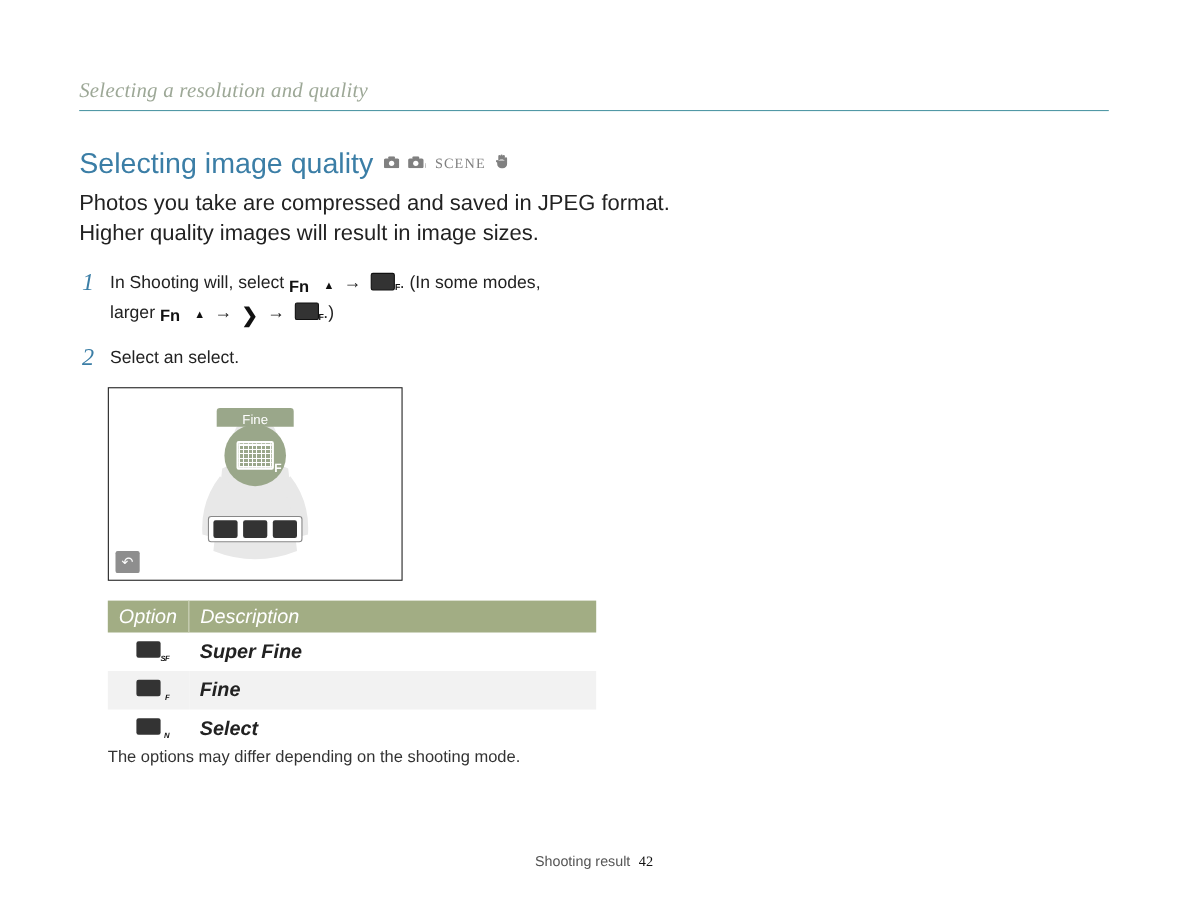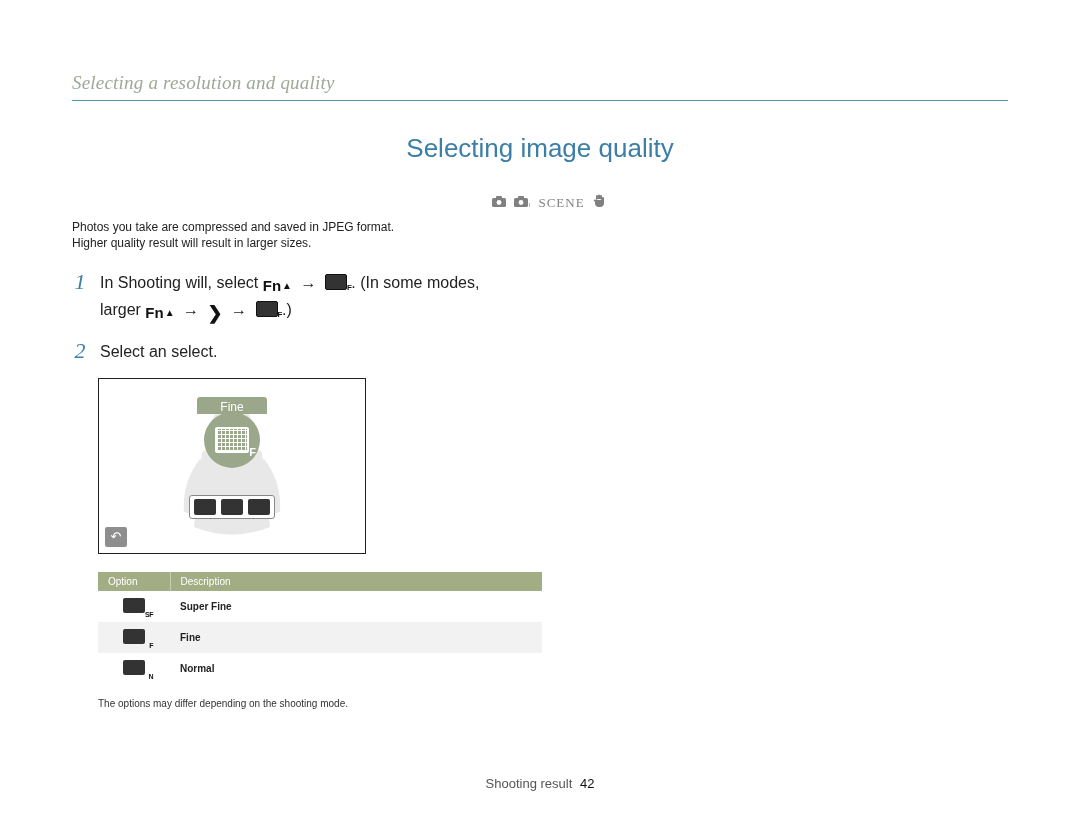"Selecting image quality" .heading { flex-direction: column -> none; gap: 30px -> 10px }
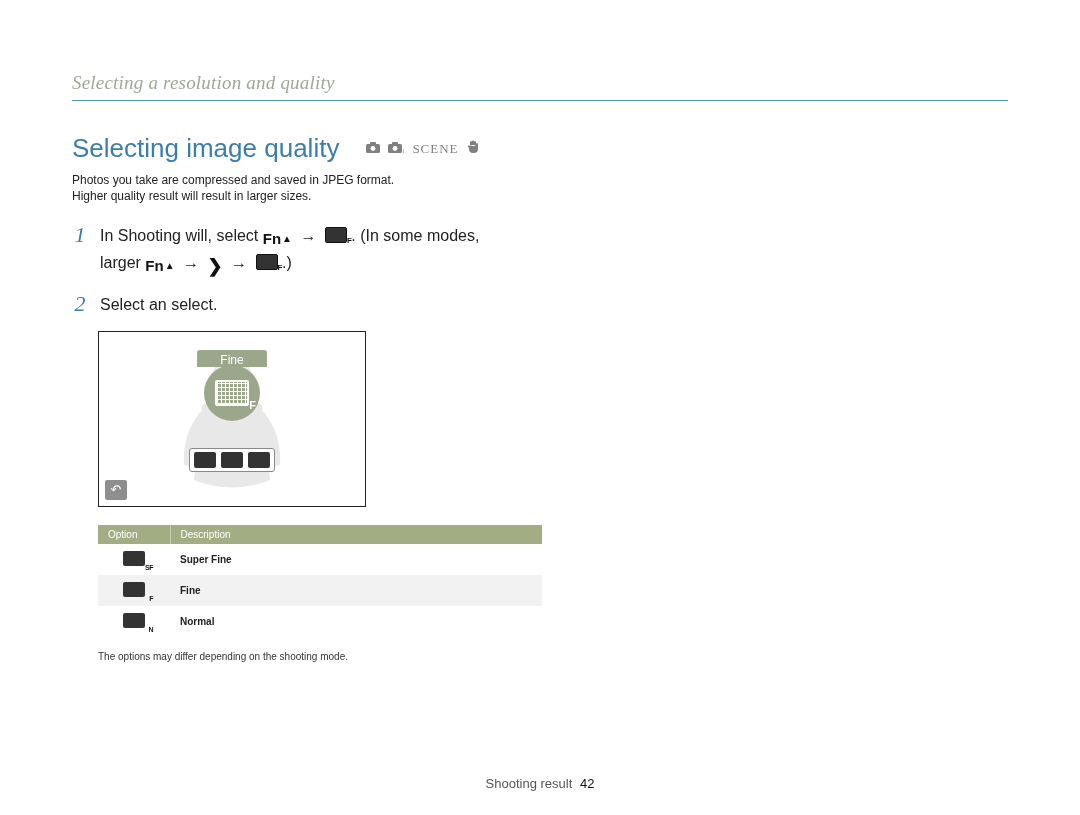"SCENE" .mode-icons { margin-left: 17px -> none }
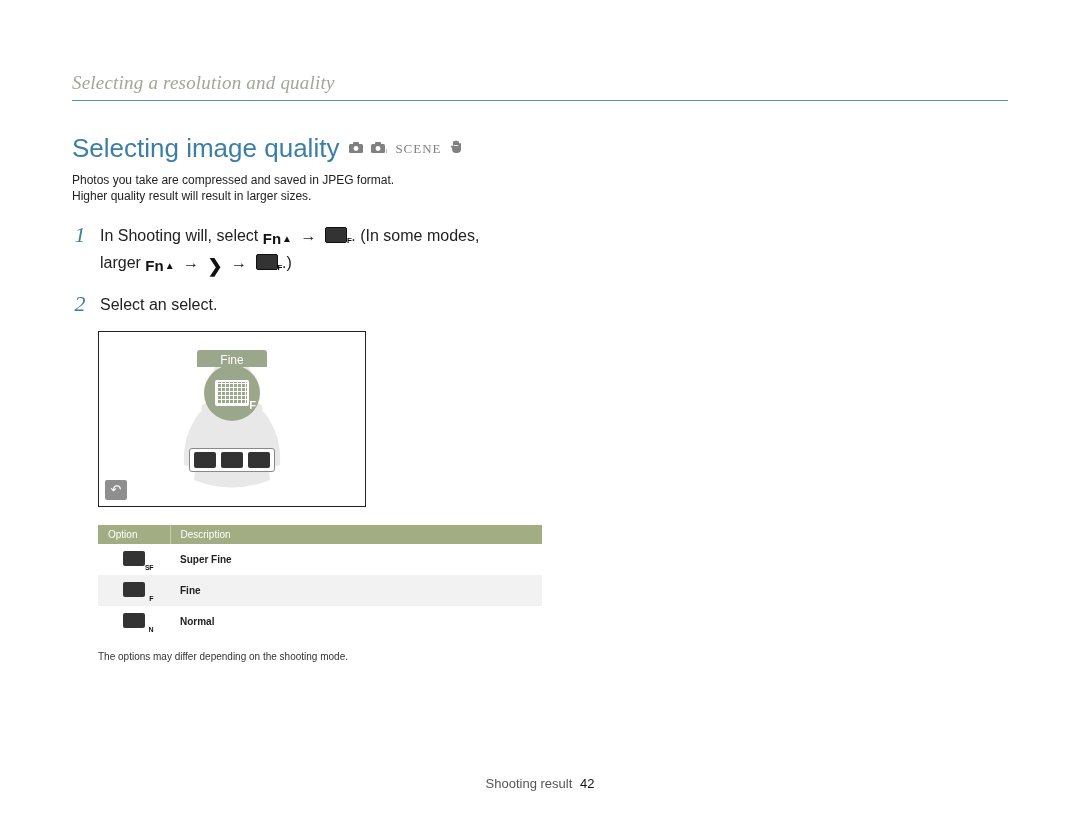"Photos you take are compressed" .intro { font-size: 12px -> 20px }
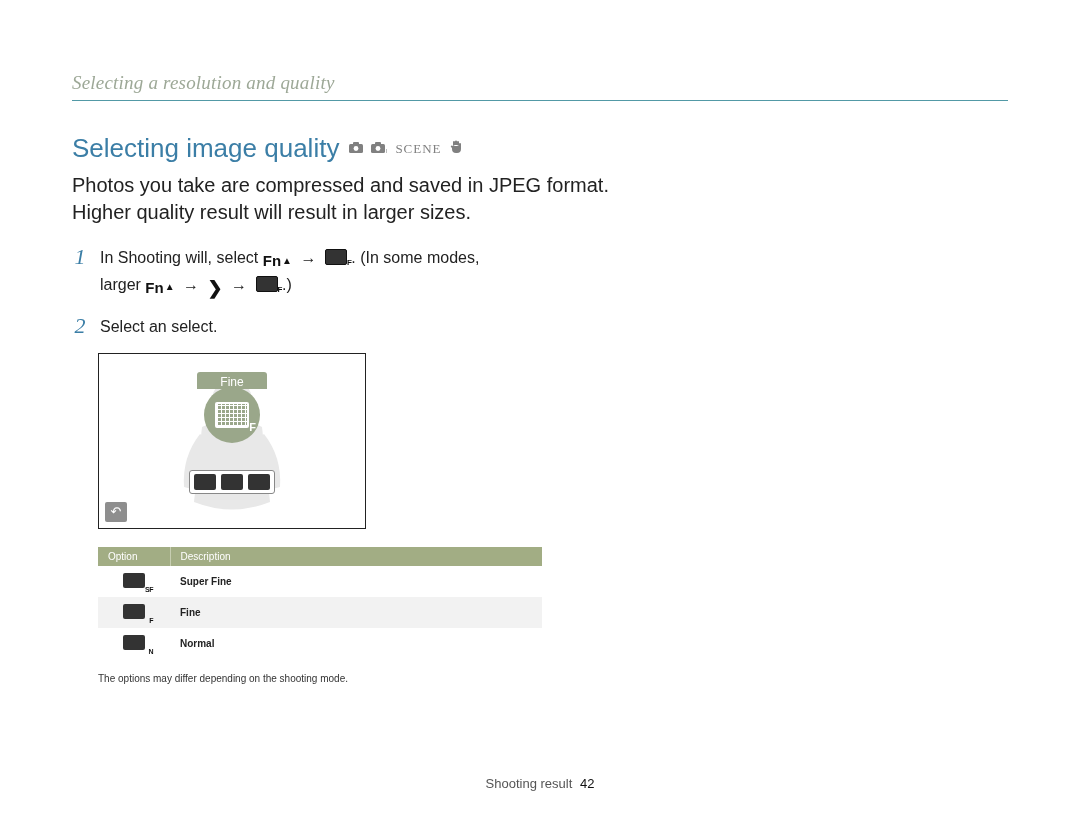"Higher quality result will result" div { text: result will result in larger -> images will result in image }
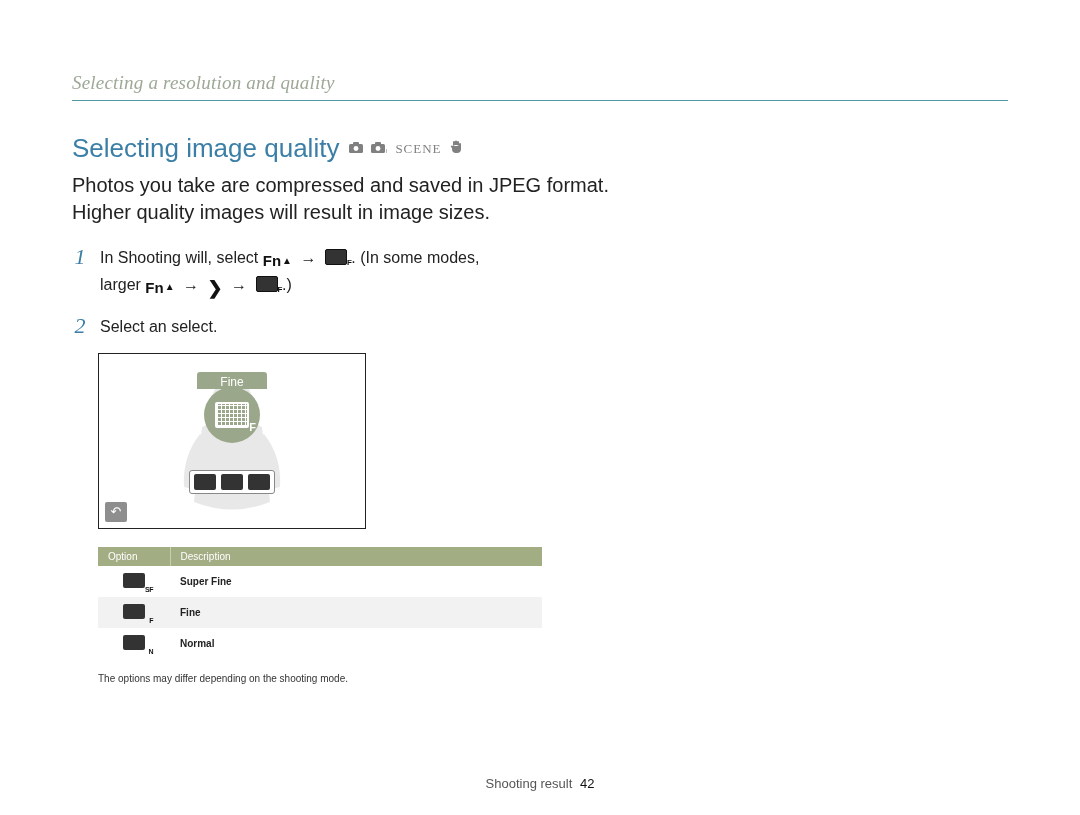"Fn" .glyph.fn { gap: 1px -> 13px }
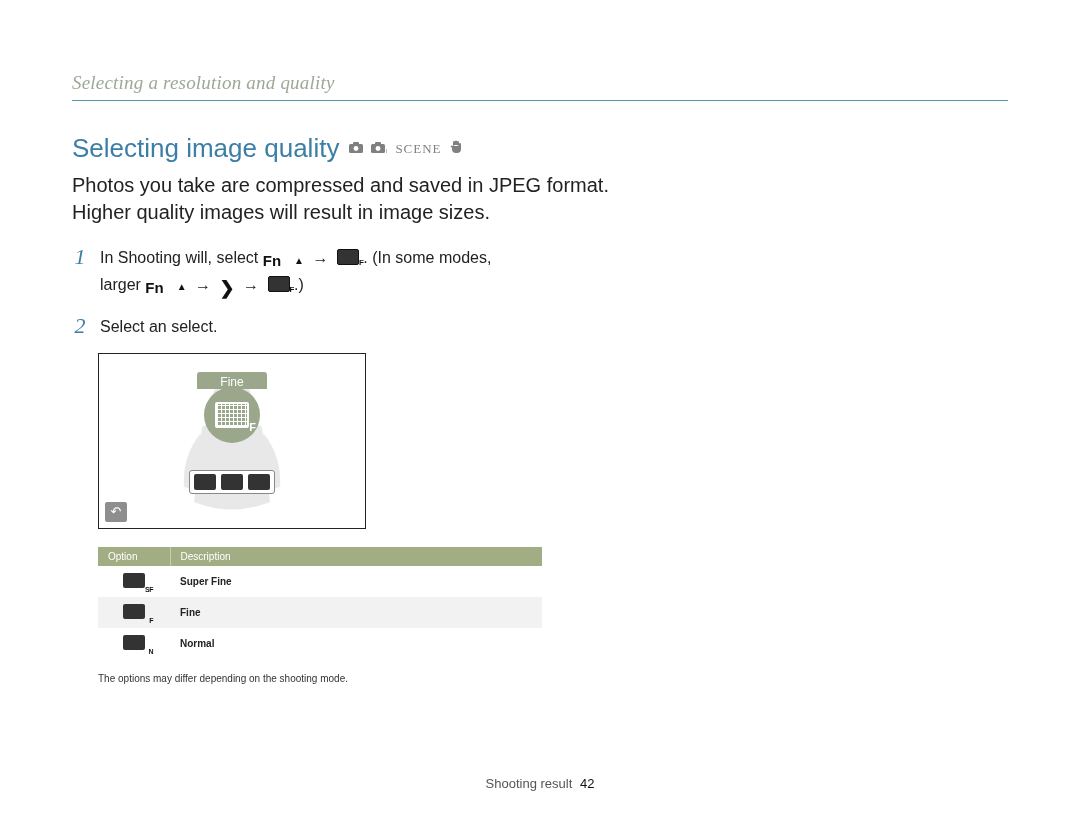"Option" .tbl { font-size: 10px -> 18px; font-style: none -> italic }
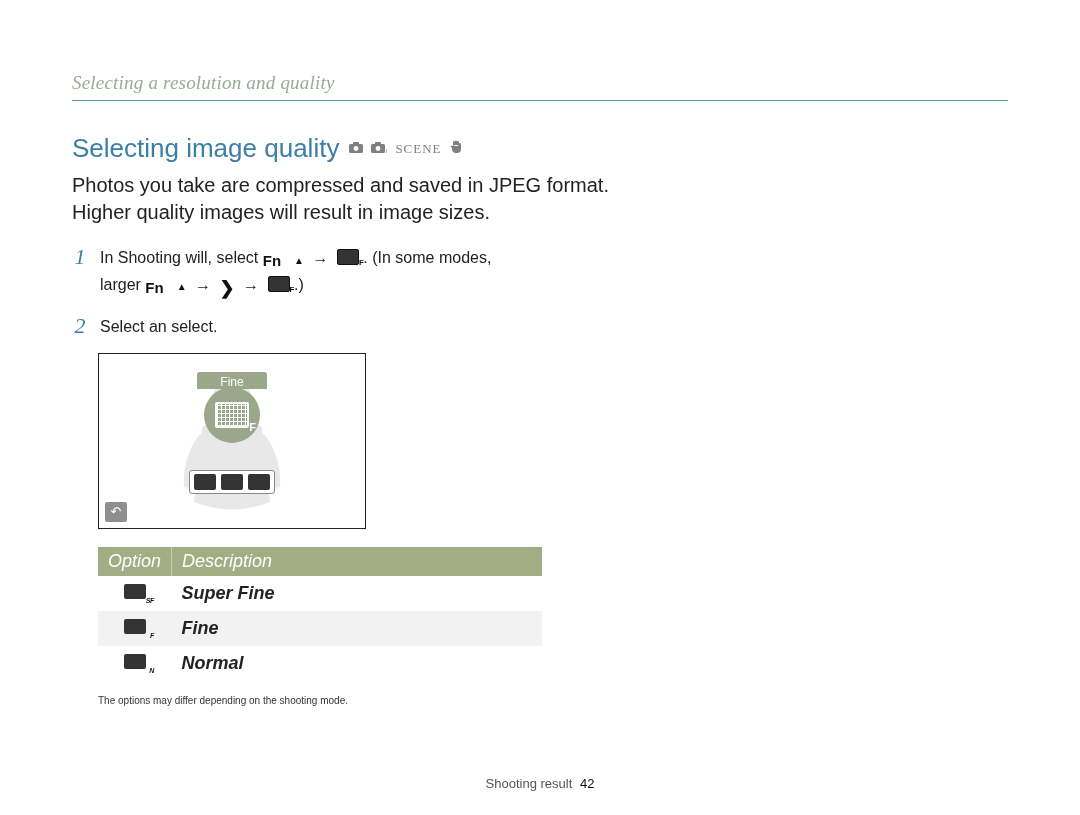"Normal" td { text: Normal -> Select }
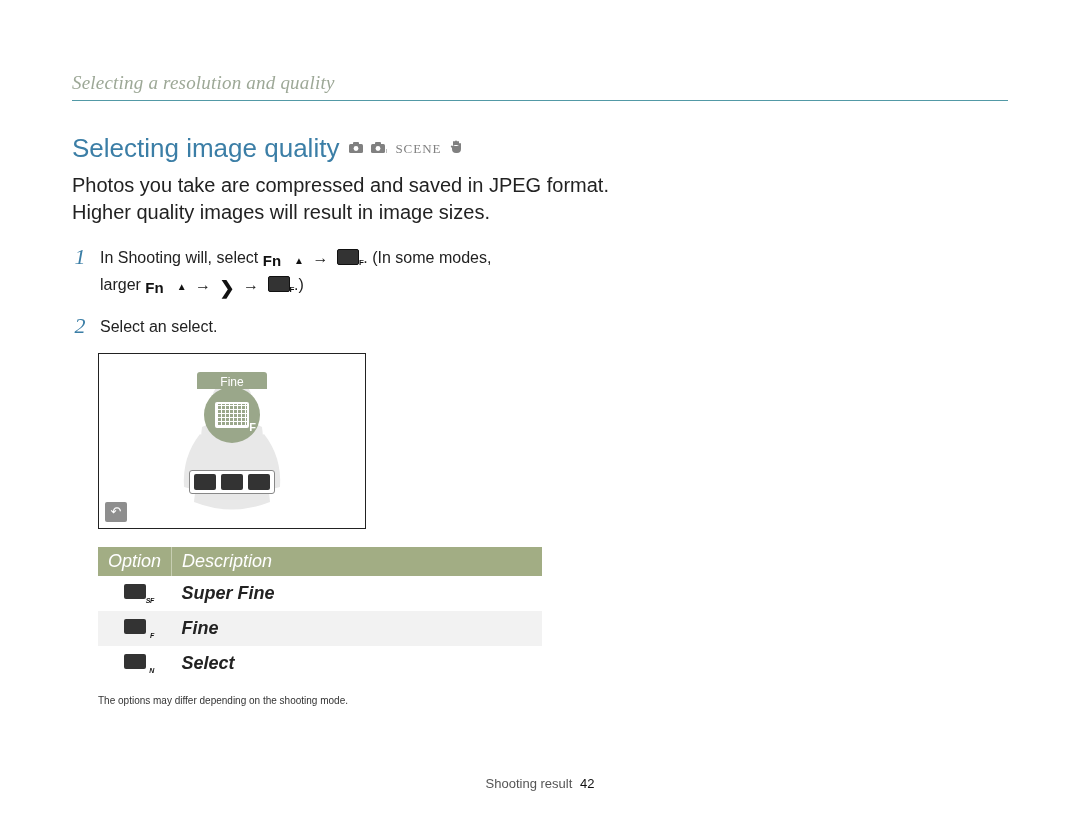"The options may differ depending" .note { font-size: 10px -> 15px; margin: 14px 0 0 26px -> 0 0 0 26px }
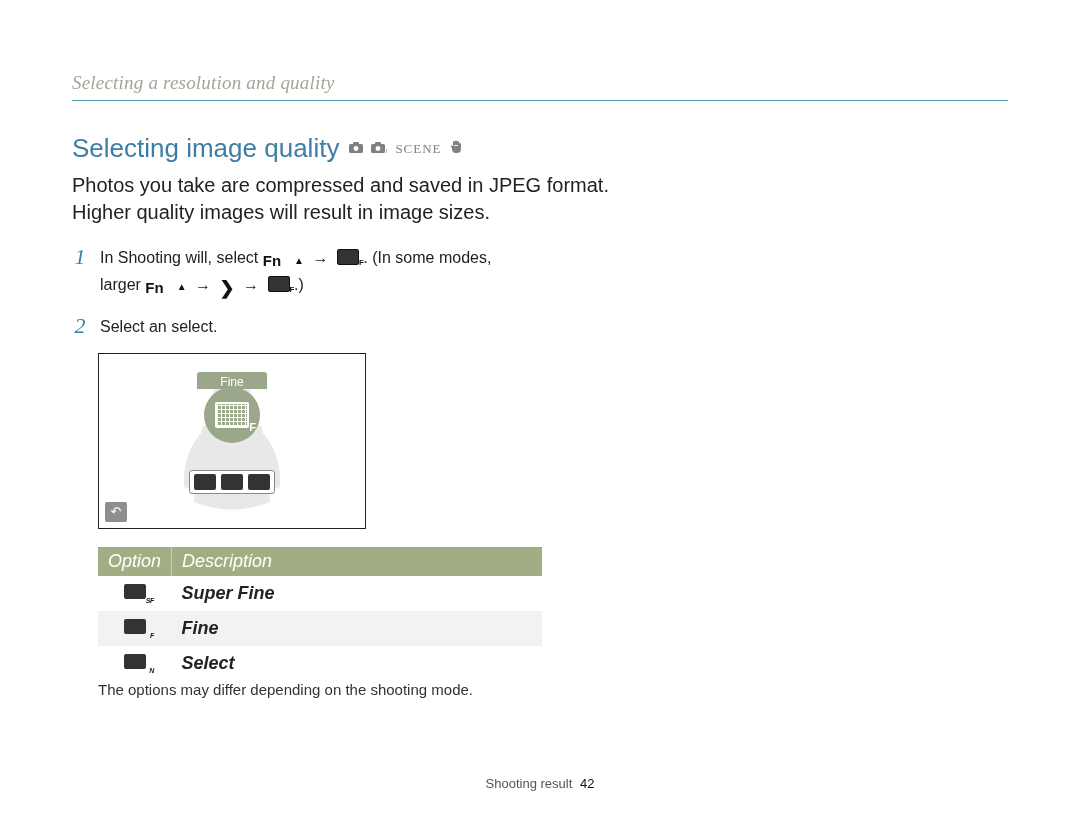"42" .footer .pg { font-family: none -> Liberation Serif, serif }
